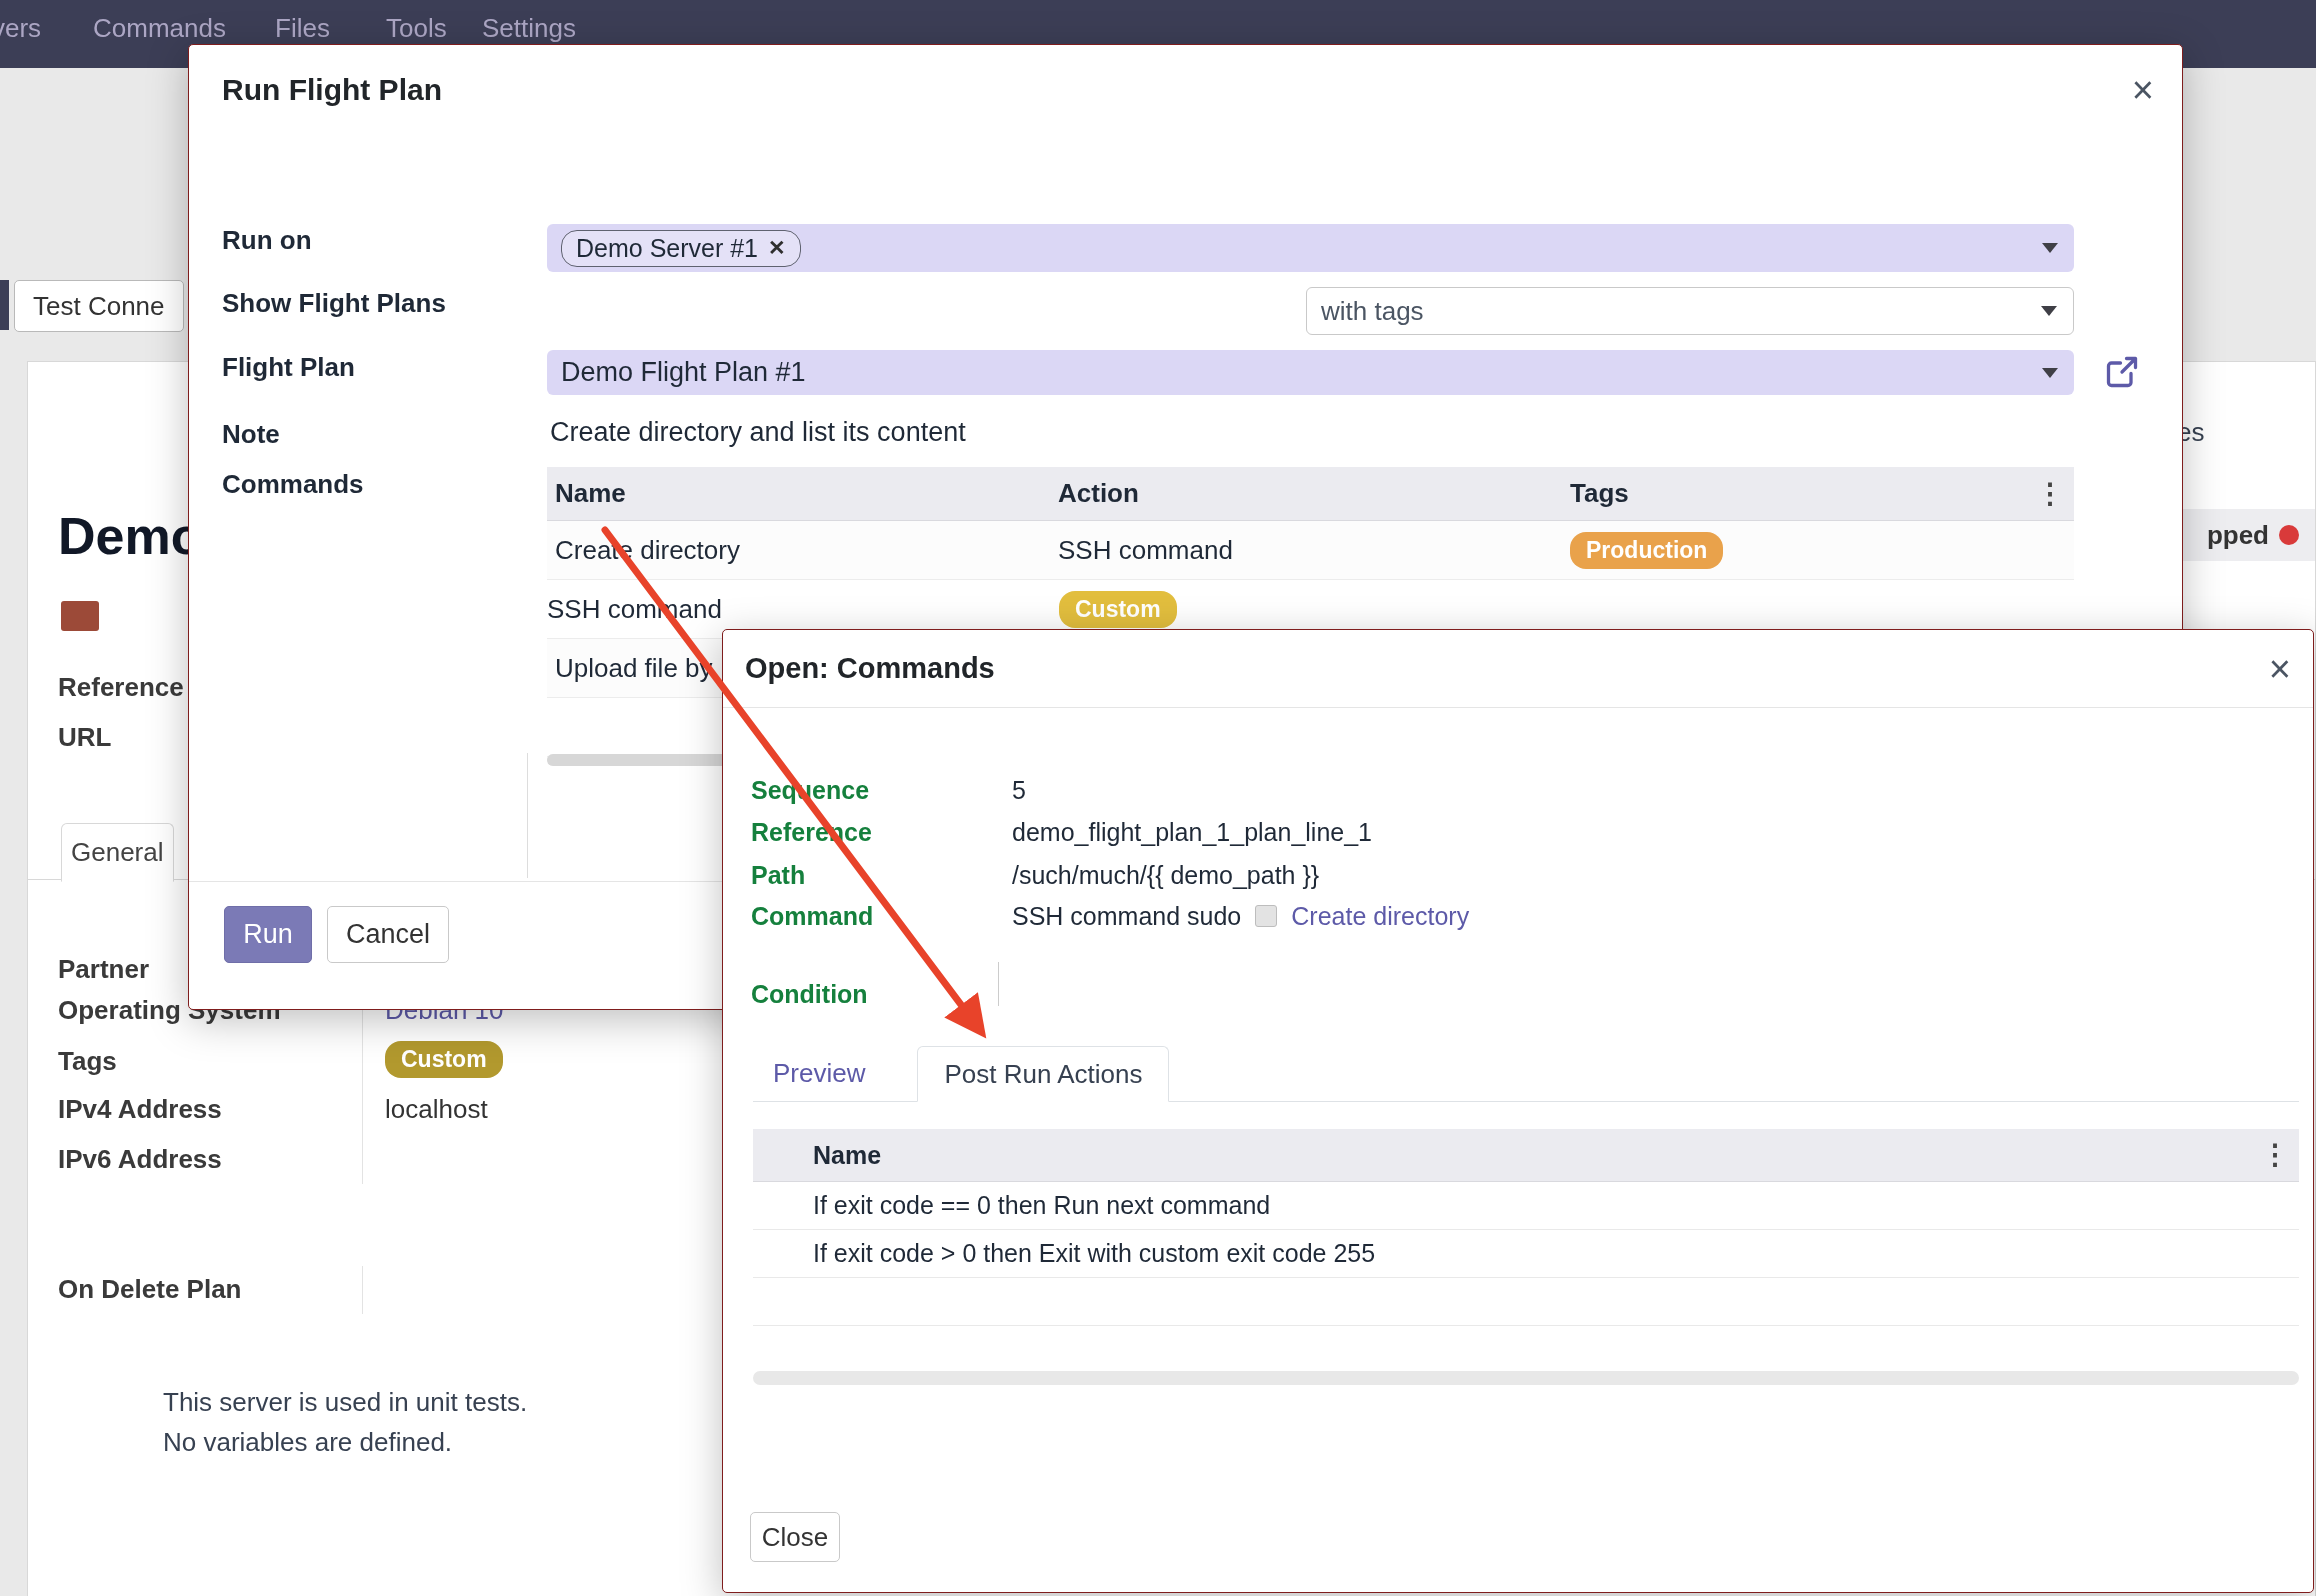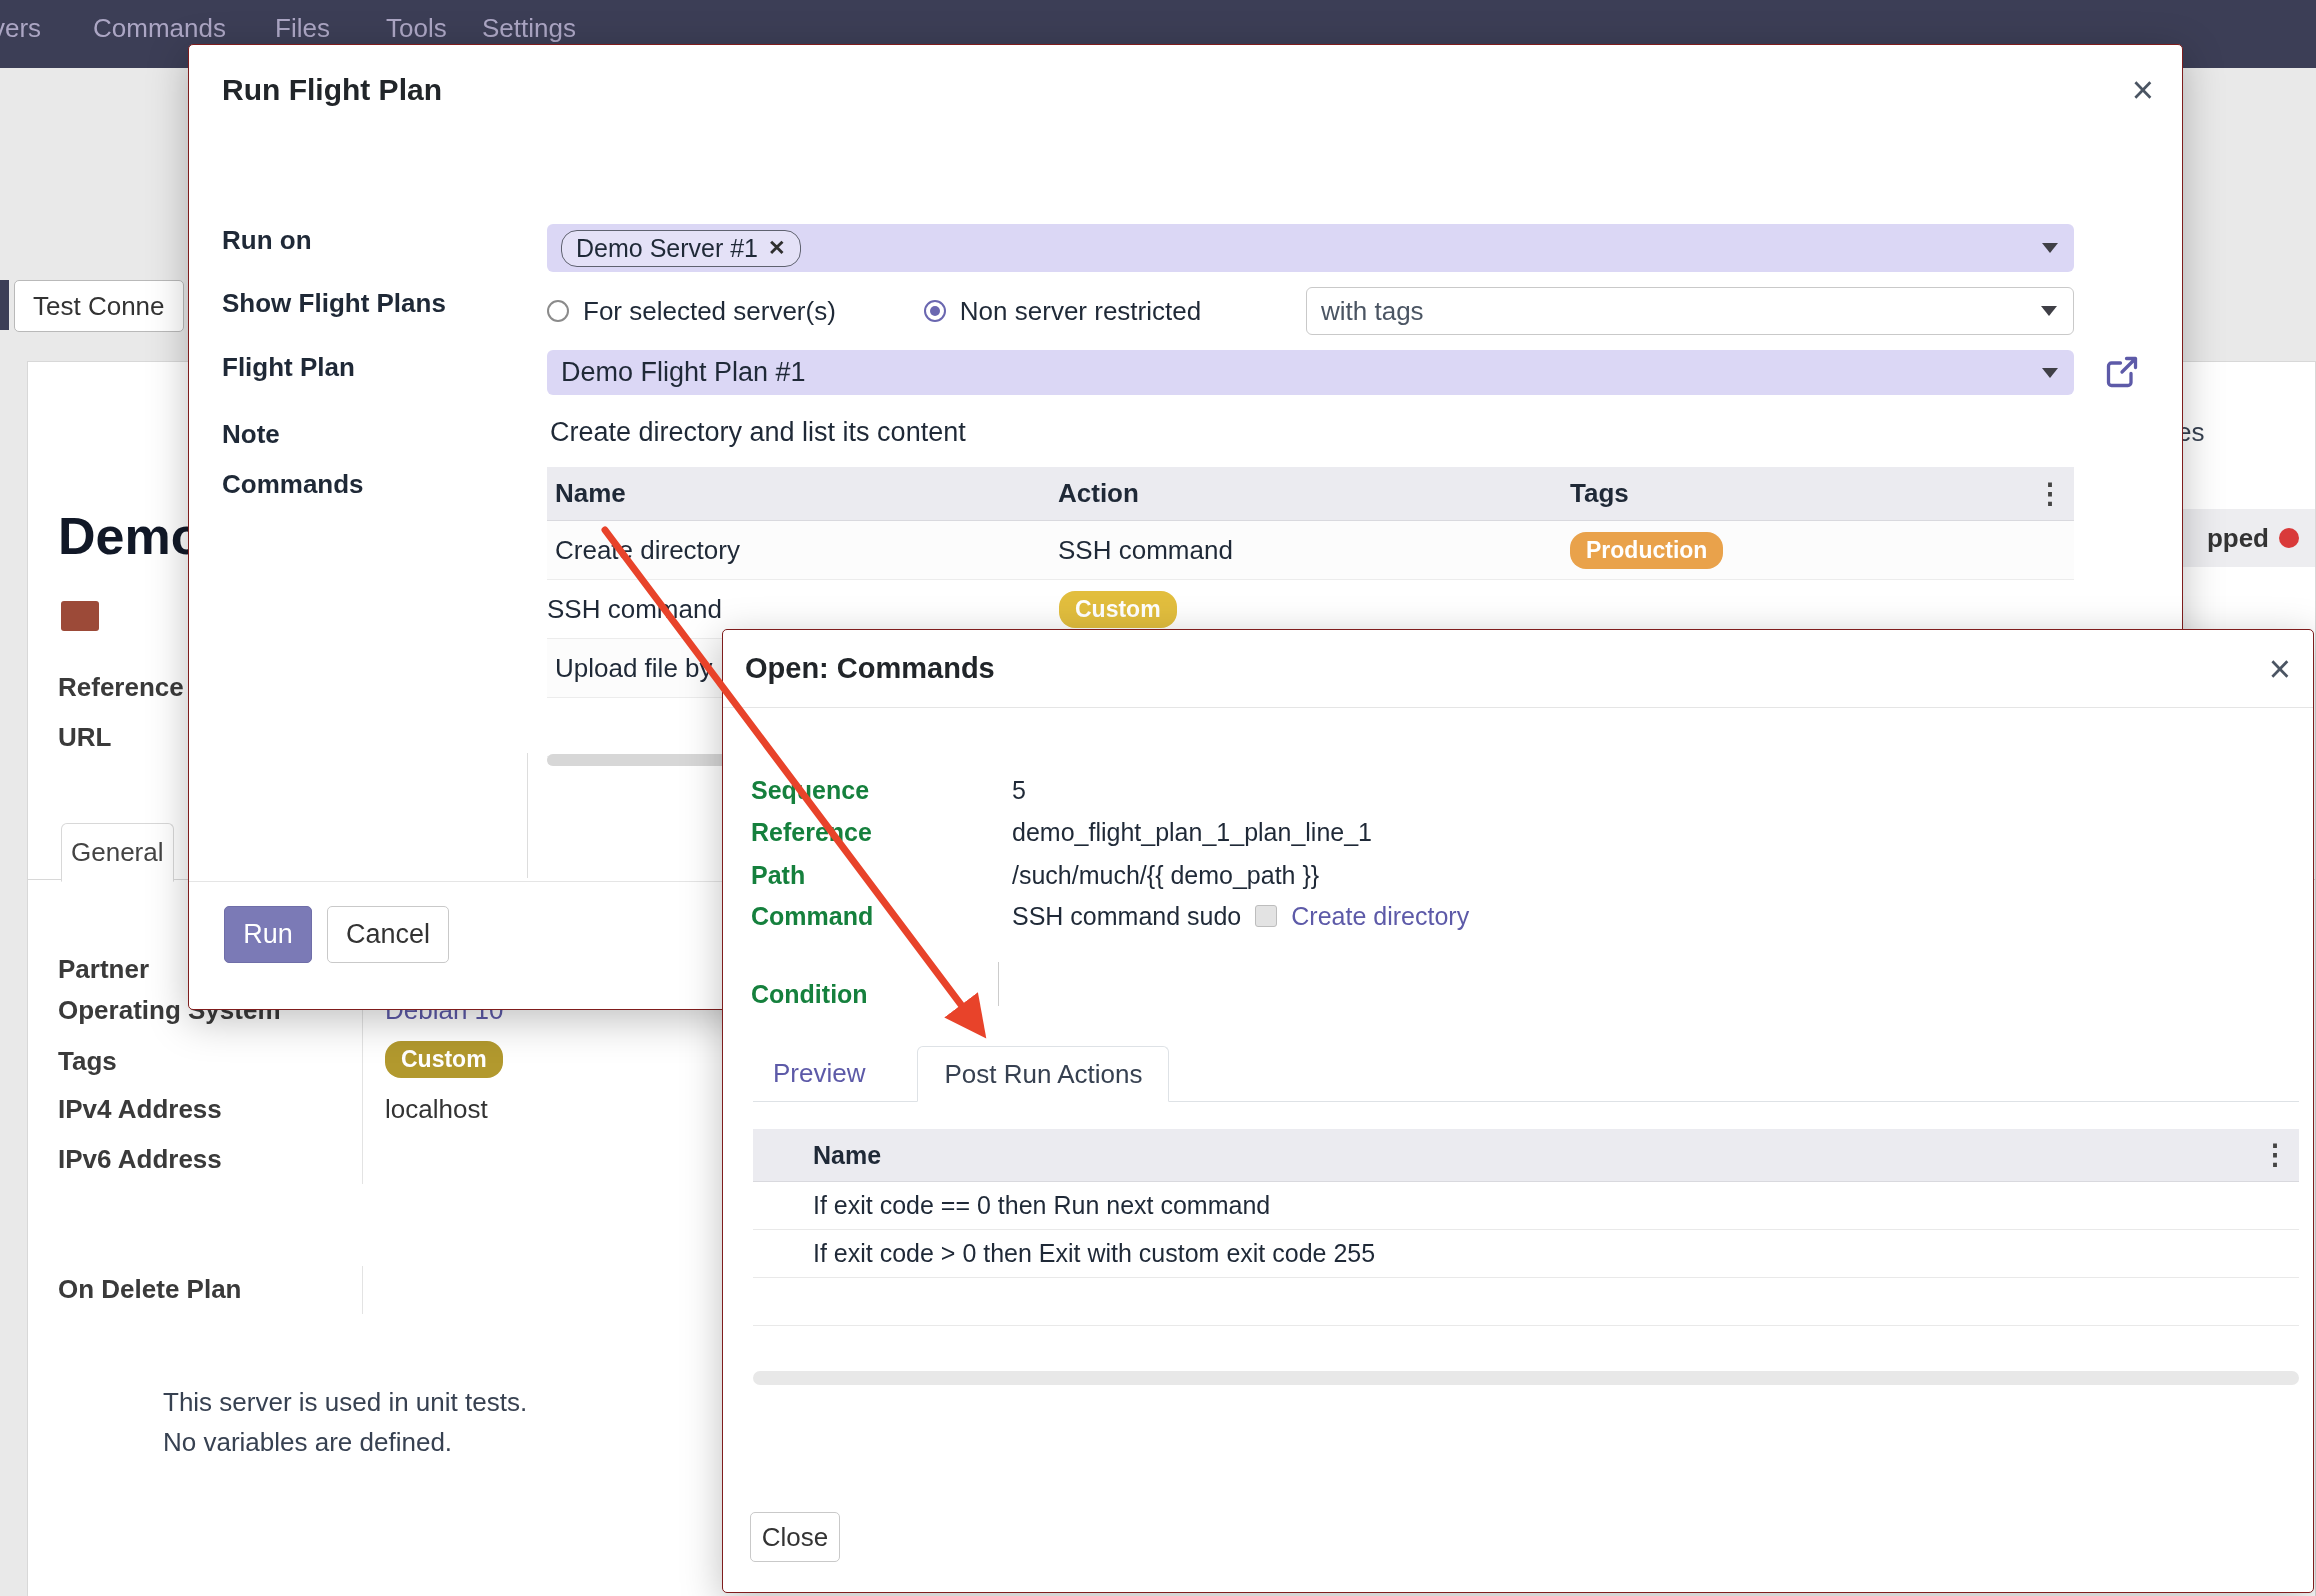"For selected server(s)" div.radio-row { html: <div> <span></span> <span>For selected server(s)</span> <span></span> <span>Non server restricted</span> </div> -> none }
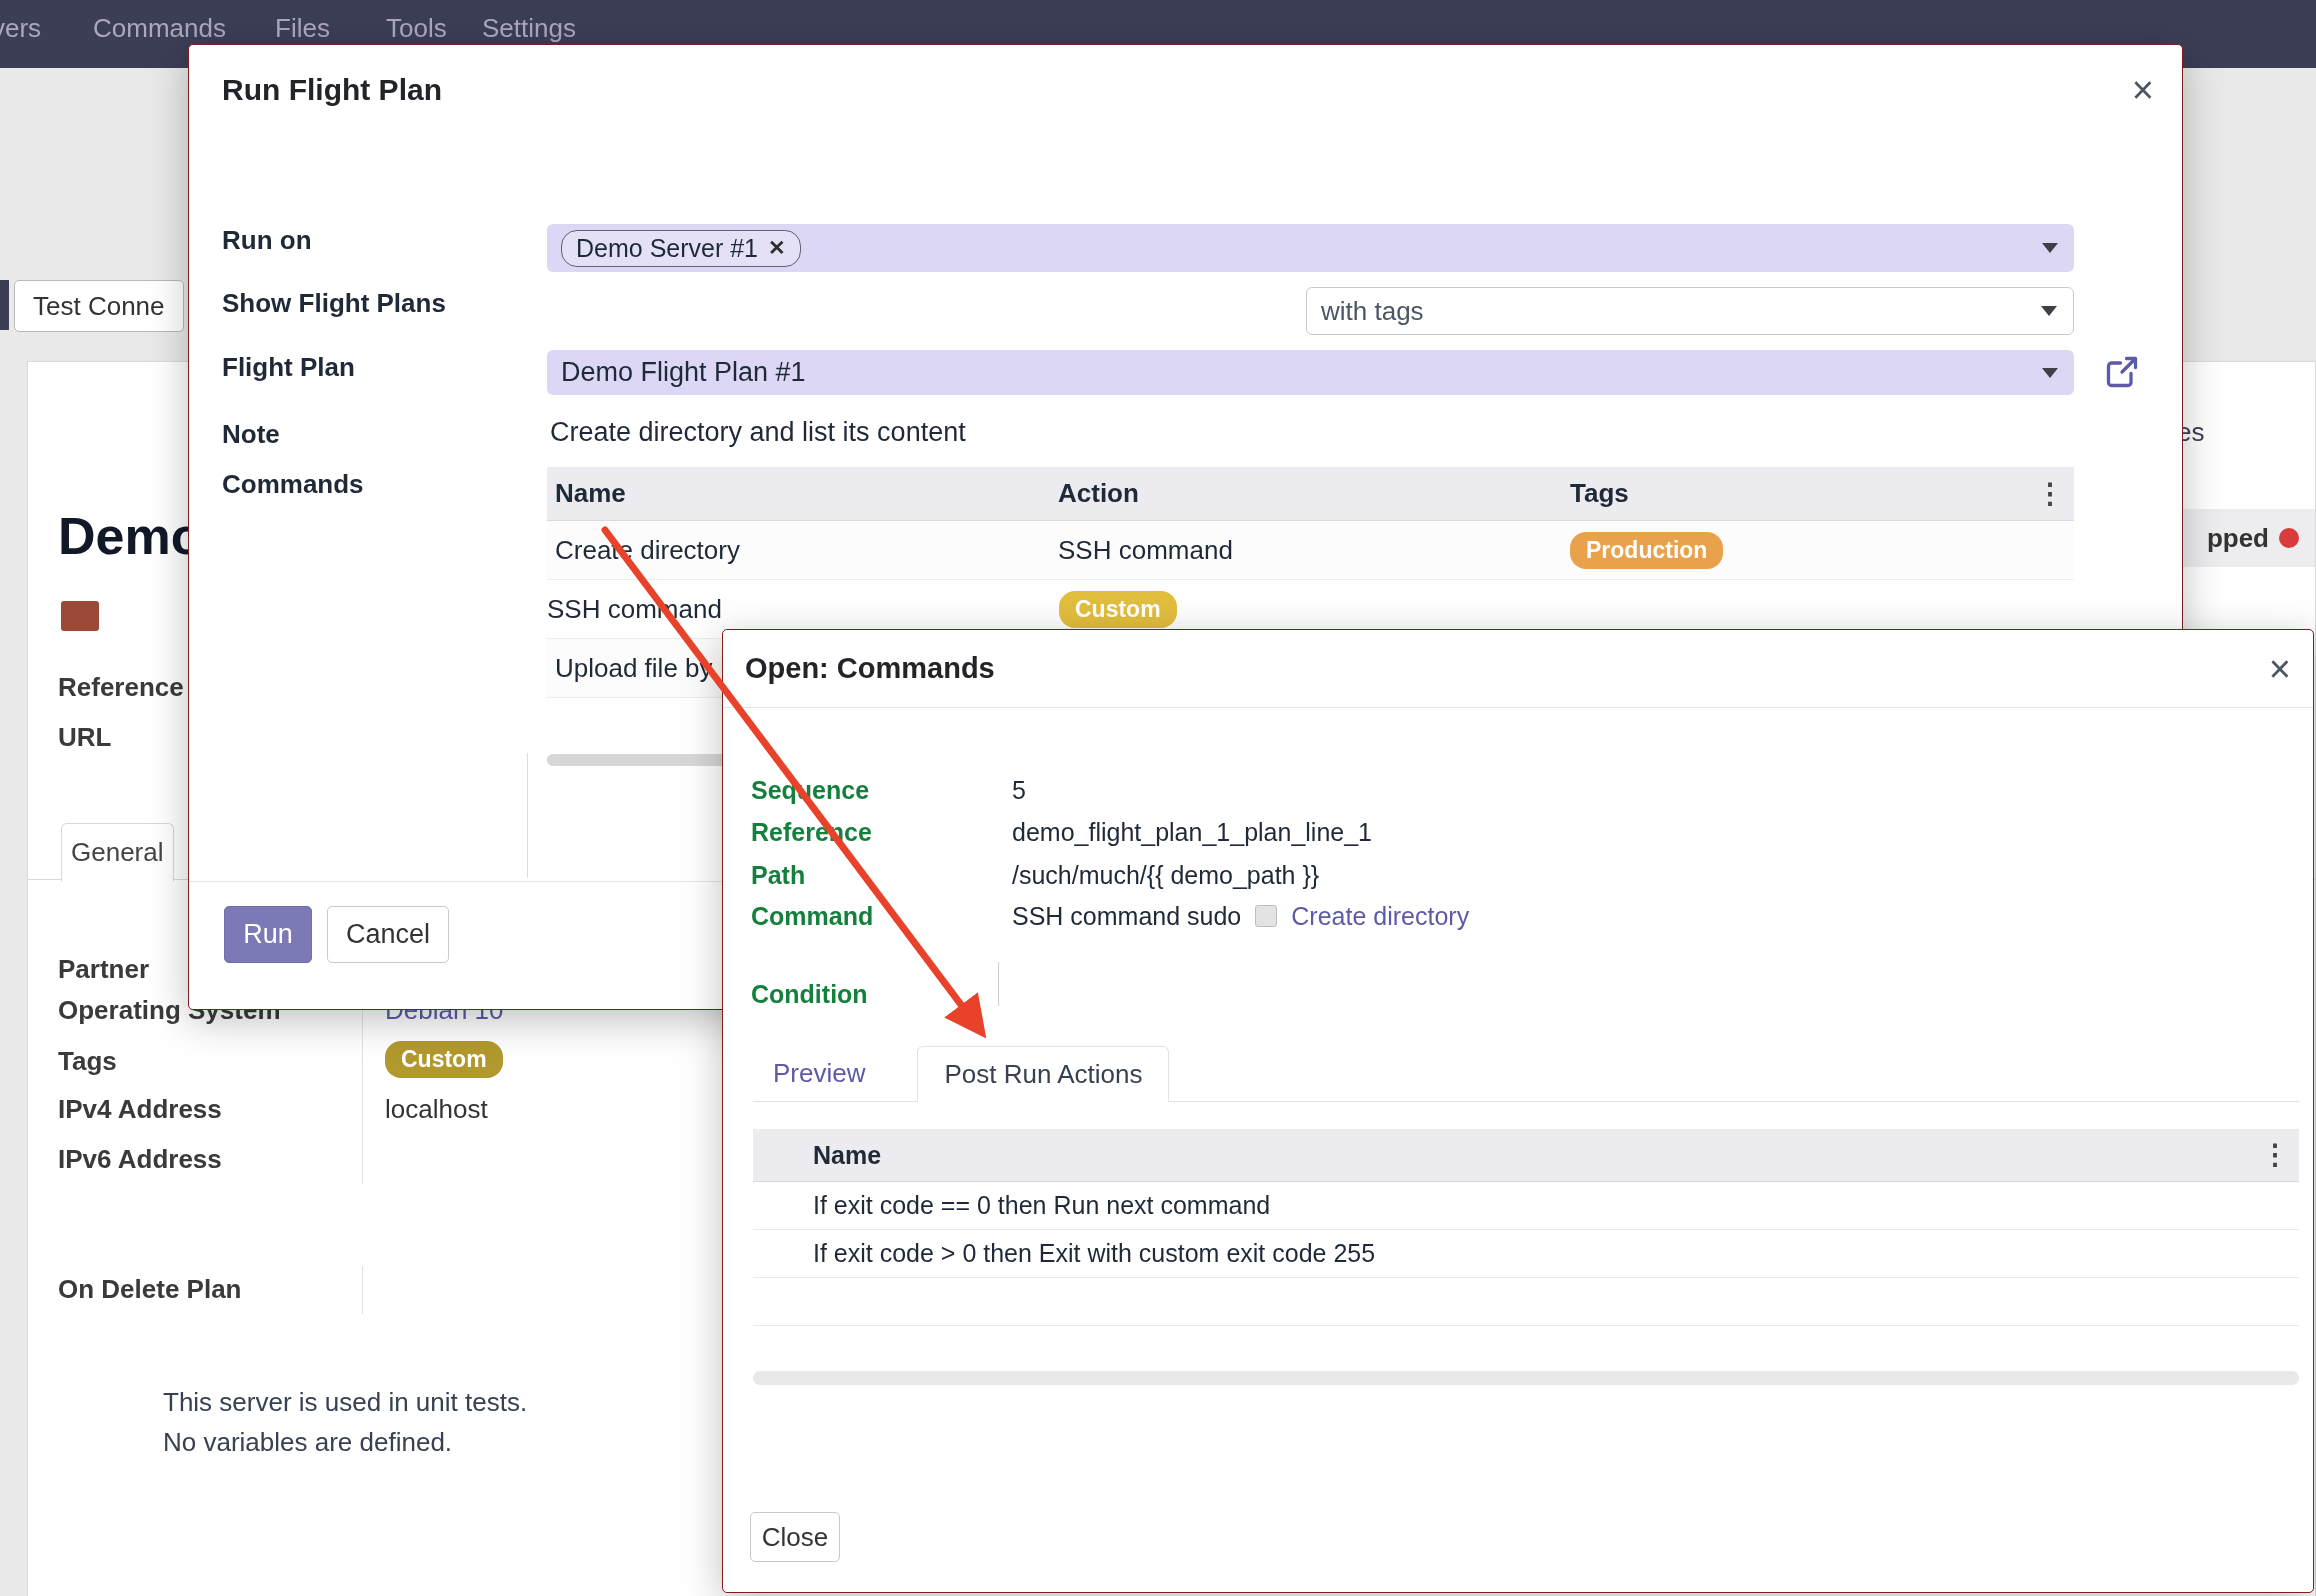"pped" .status-box { height: 58px -> 52px }
